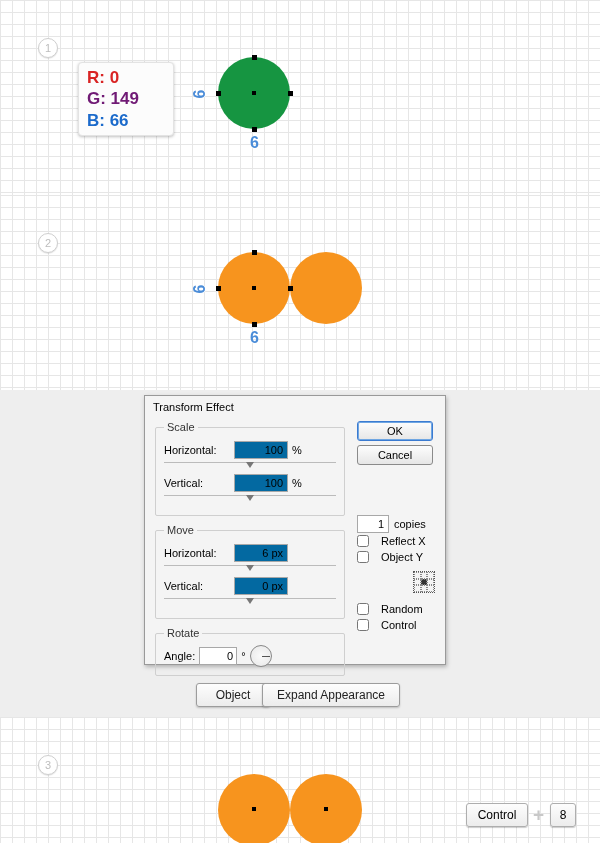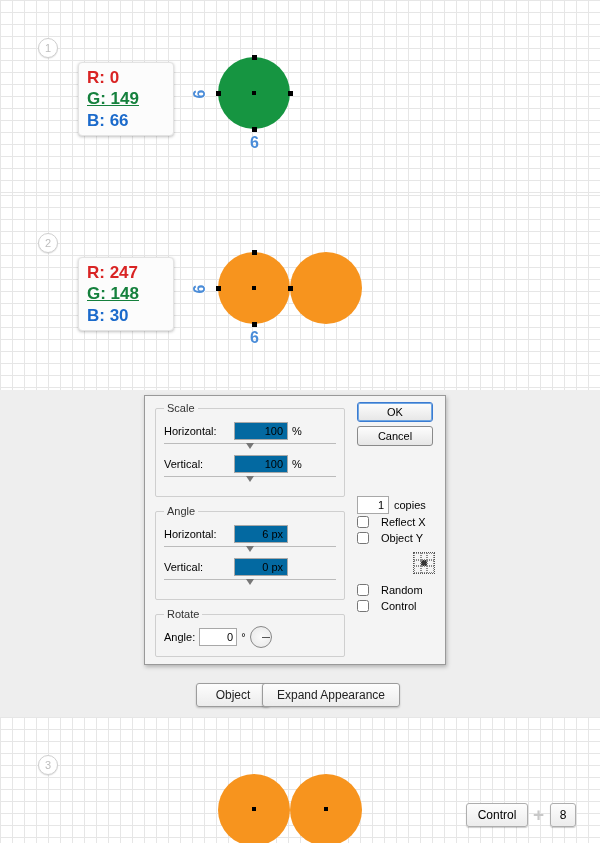"G: 149" .rgb-card .g { color: #15803d -> #701a75; text-decoration: underline -> none }
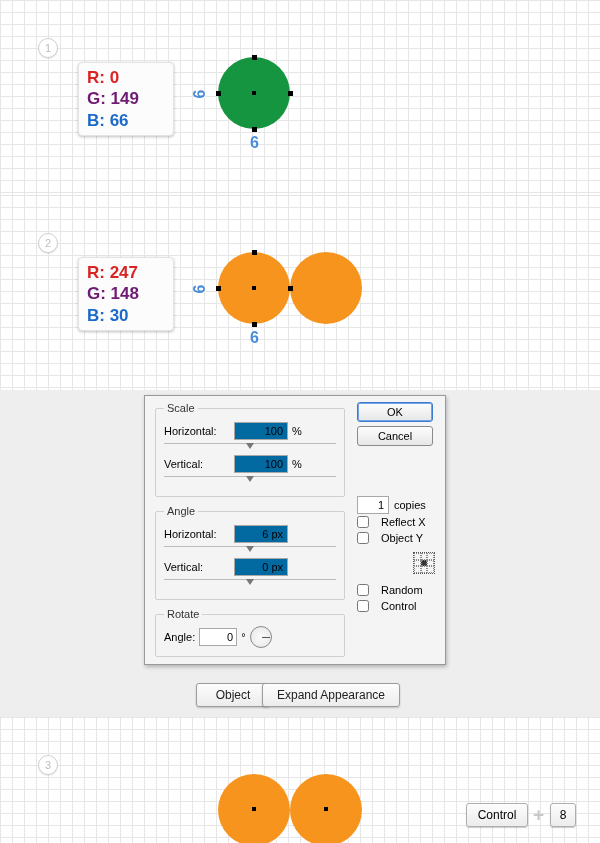"R: 247" div.rgb-card { html: <div> <div>R: 247</div> <div>G: 148</div> <div>B: 30</div> </div> -> none }
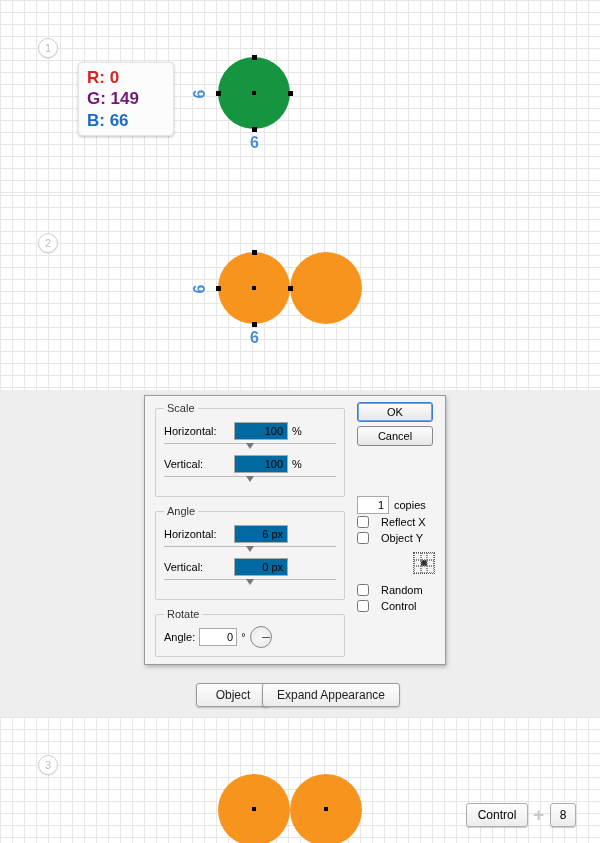"Transform Effect" div.dlg-title { html: none -> <div>Transform Effect</div> }
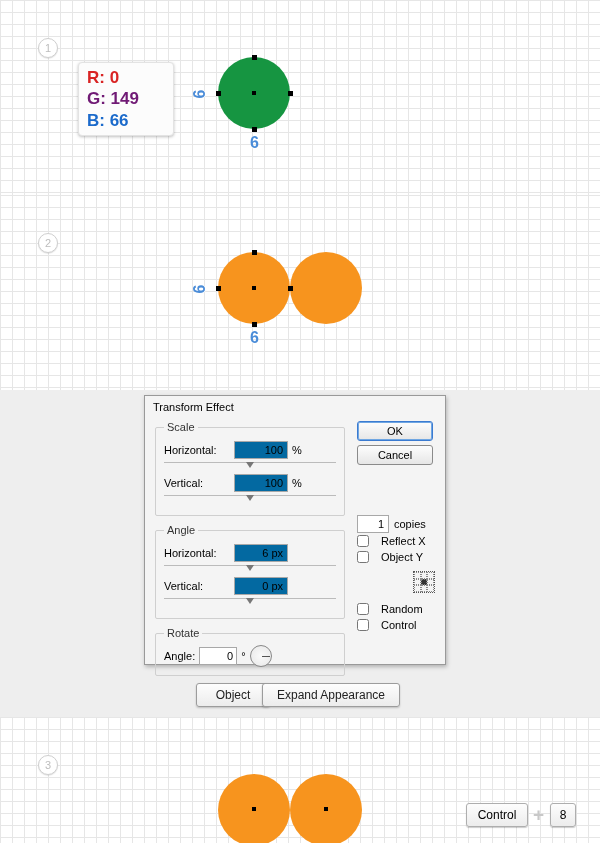"Angle" legend { text: Angle -> Move }
